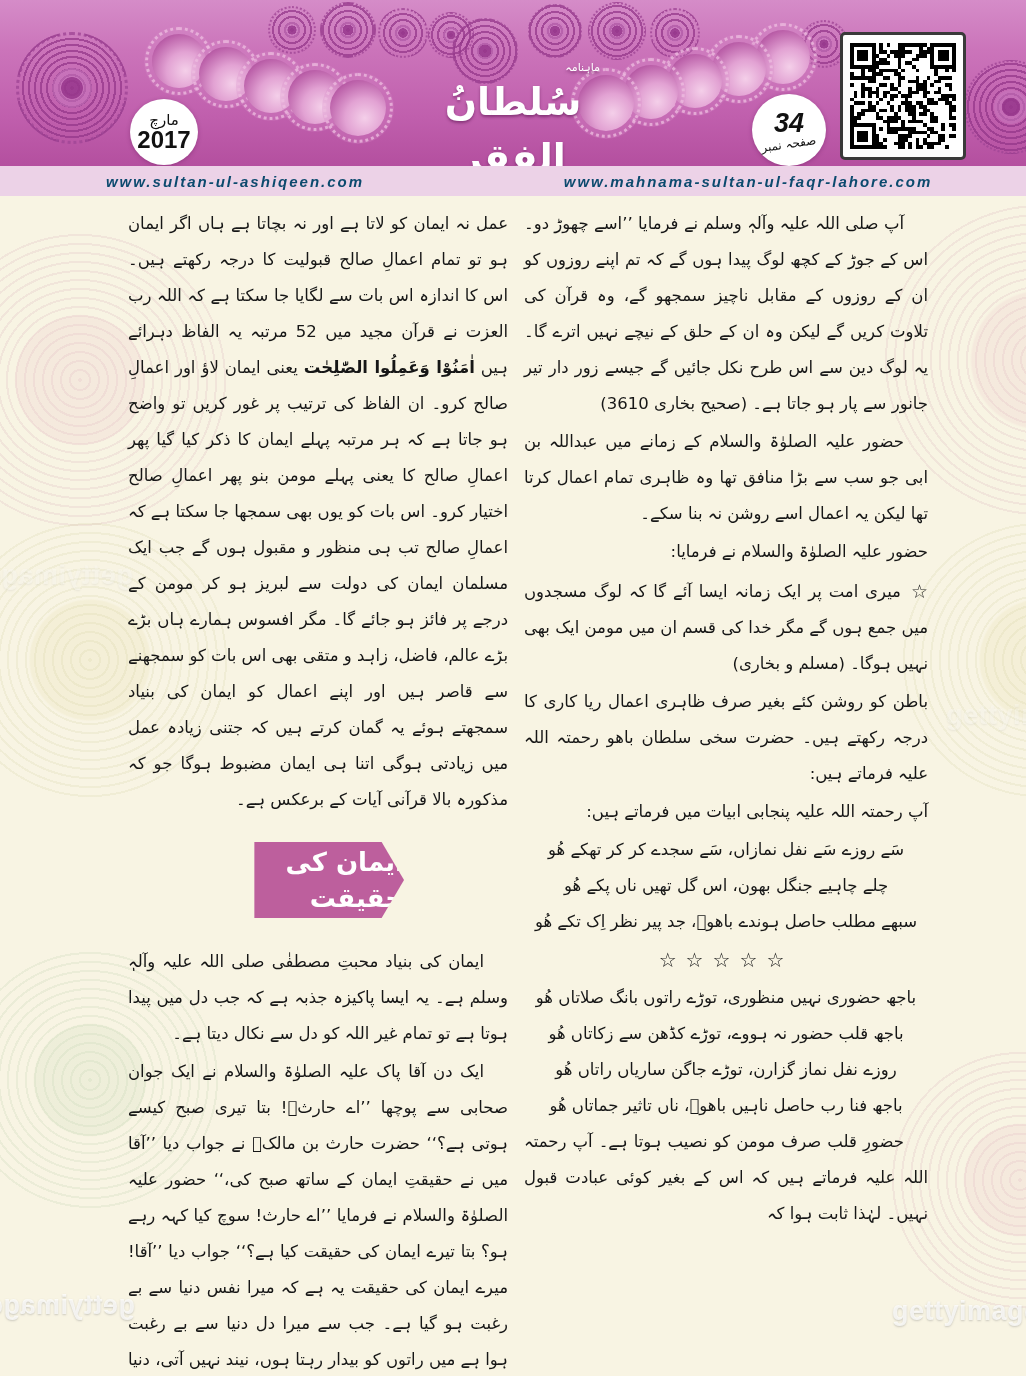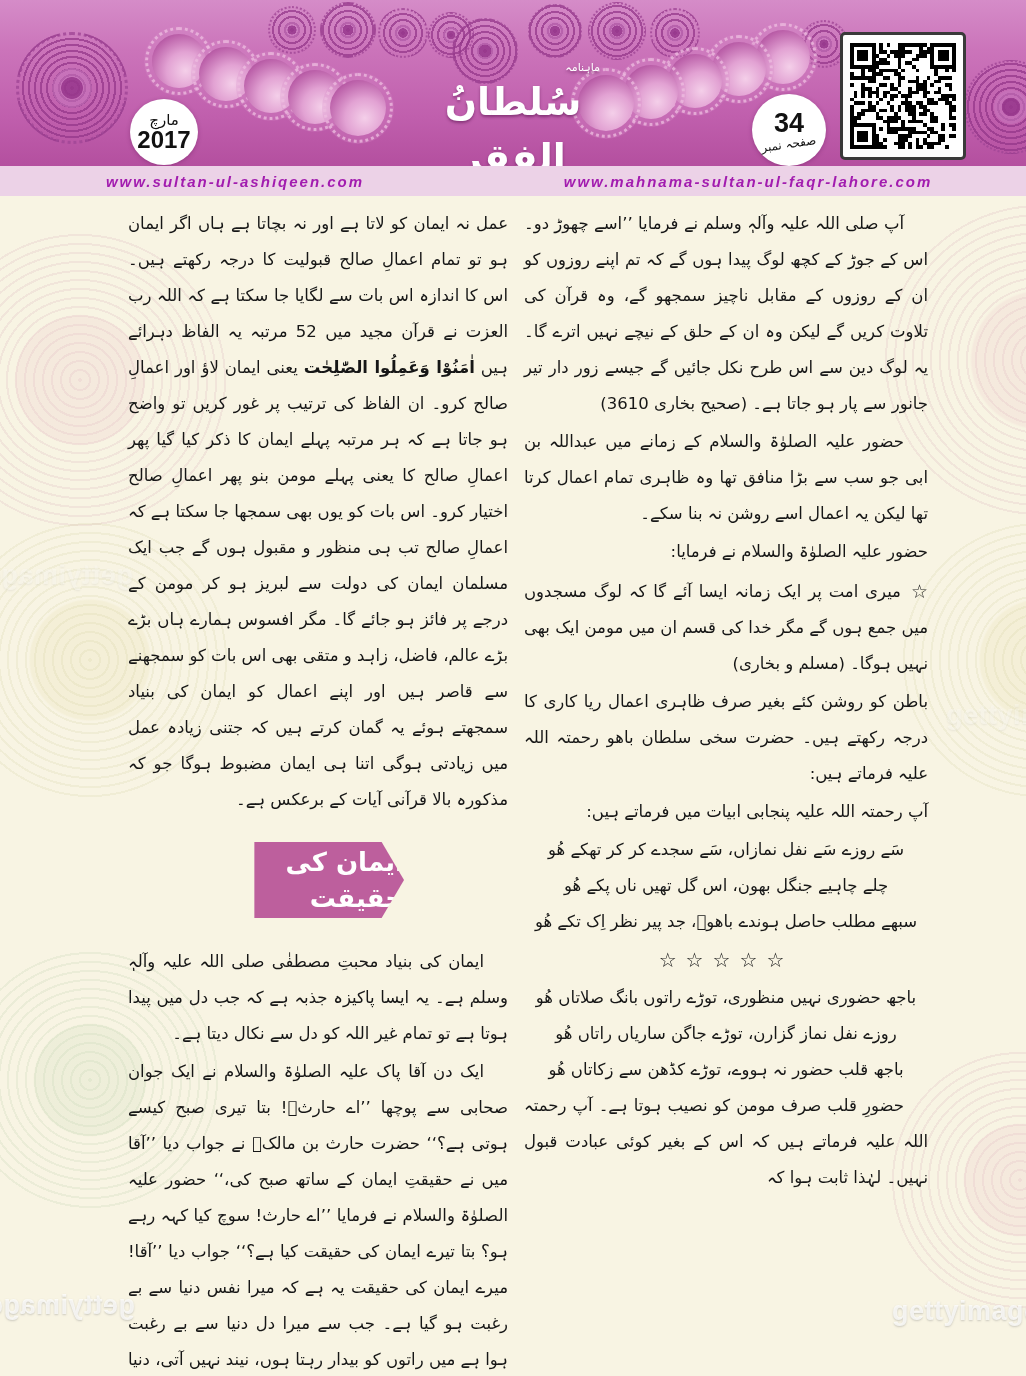"34" .page-num { font-style: none -> italic }
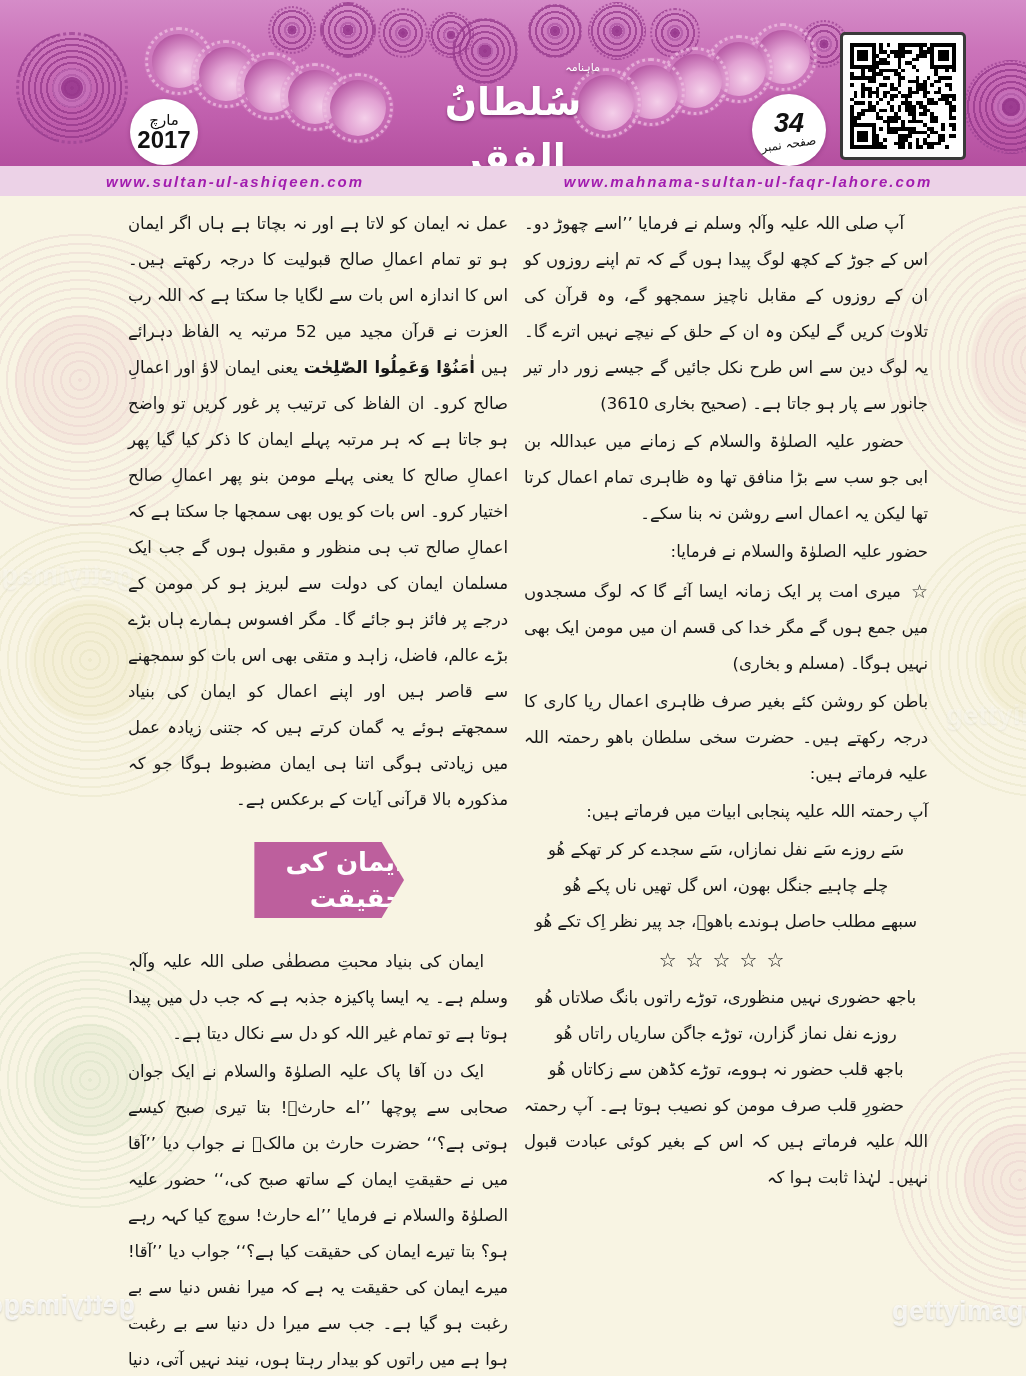"www.sultan-ul-ashiqeen.com" .url-bar { color: #a21caf -> #0c4a6e }
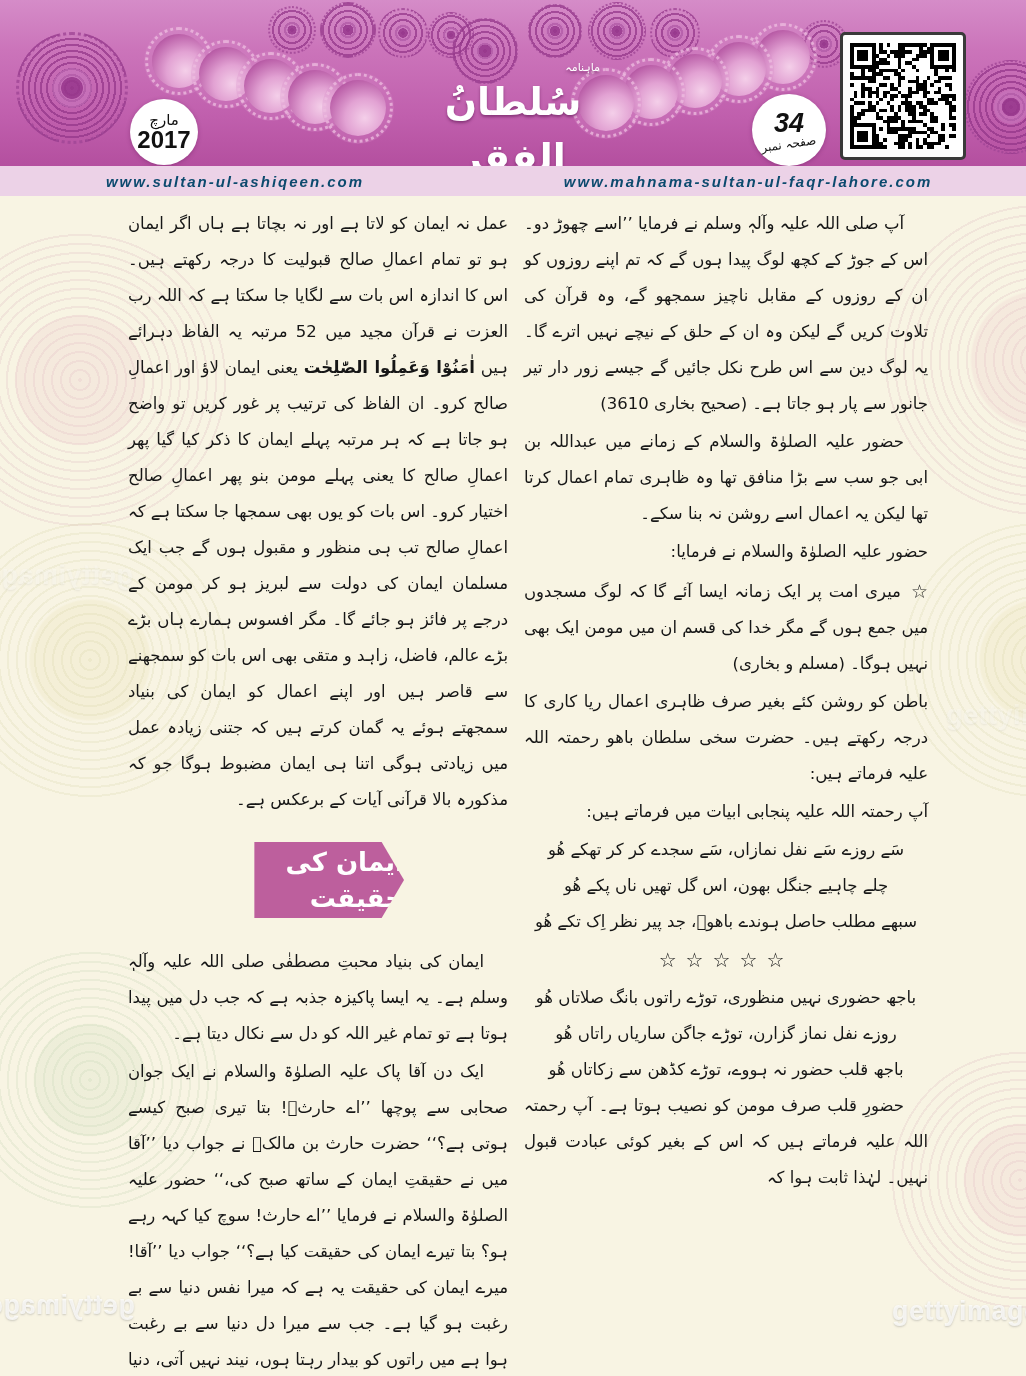"روزے نفل نماز گزارن، توڑے" div.verse { order: before "باجھ قلب حضور نہ ہووے،" -> after "باجھ قلب حضور نہ ہووے،" }
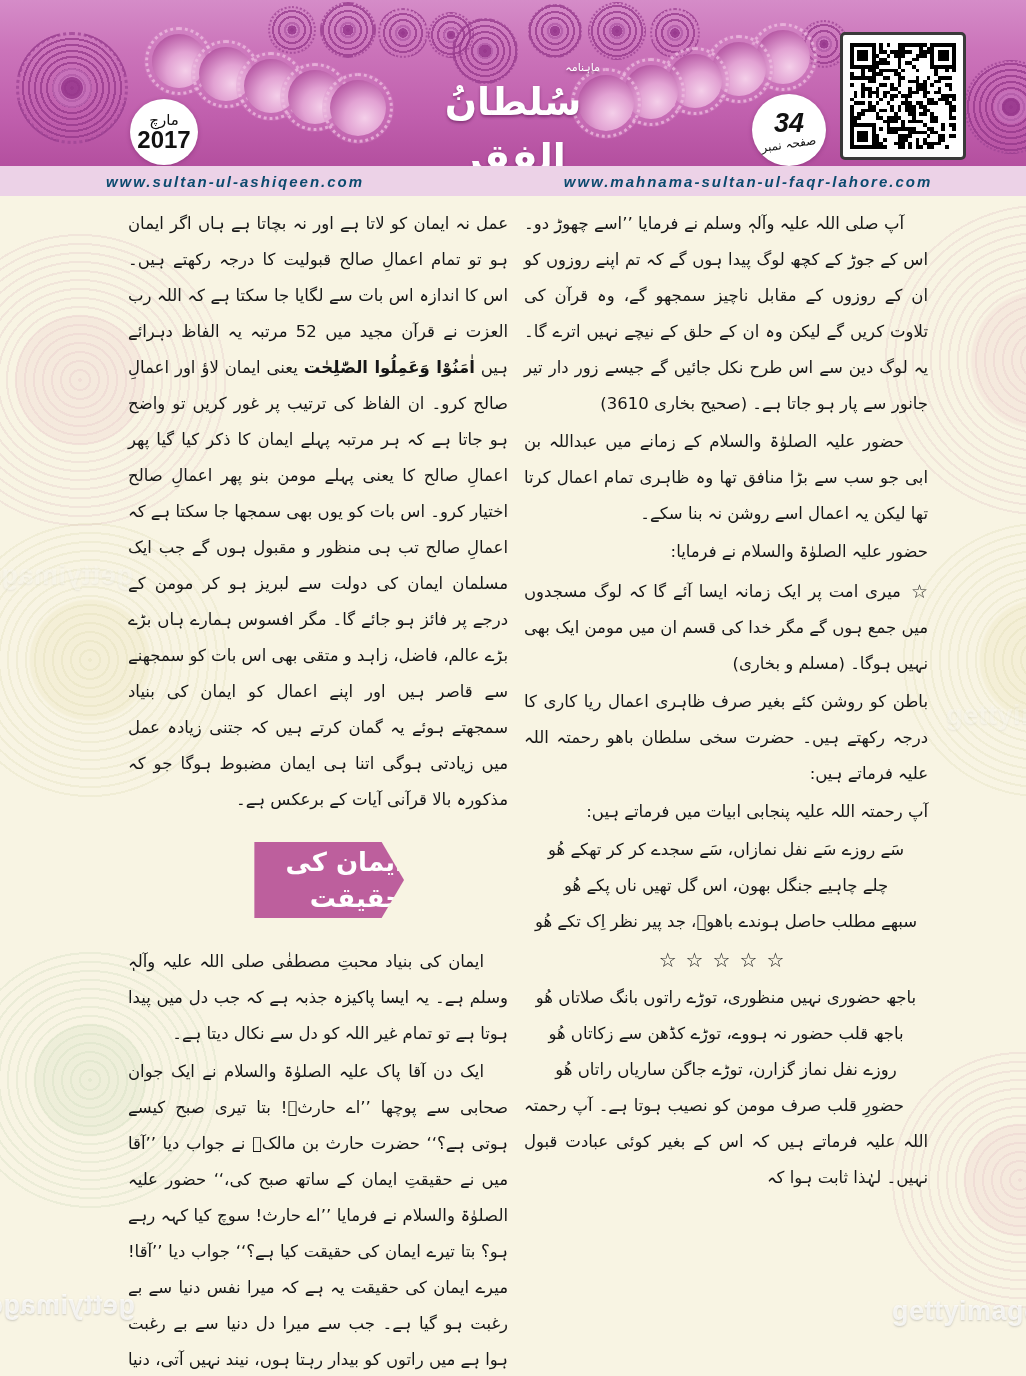"باجھ فنا رب حاصل ناہیں" div.verse { html: none -> <div>باجھ فنا رب حاصل ناہیں باھوؒ، ناں تاثیر جماتاں ھُو</div> }
